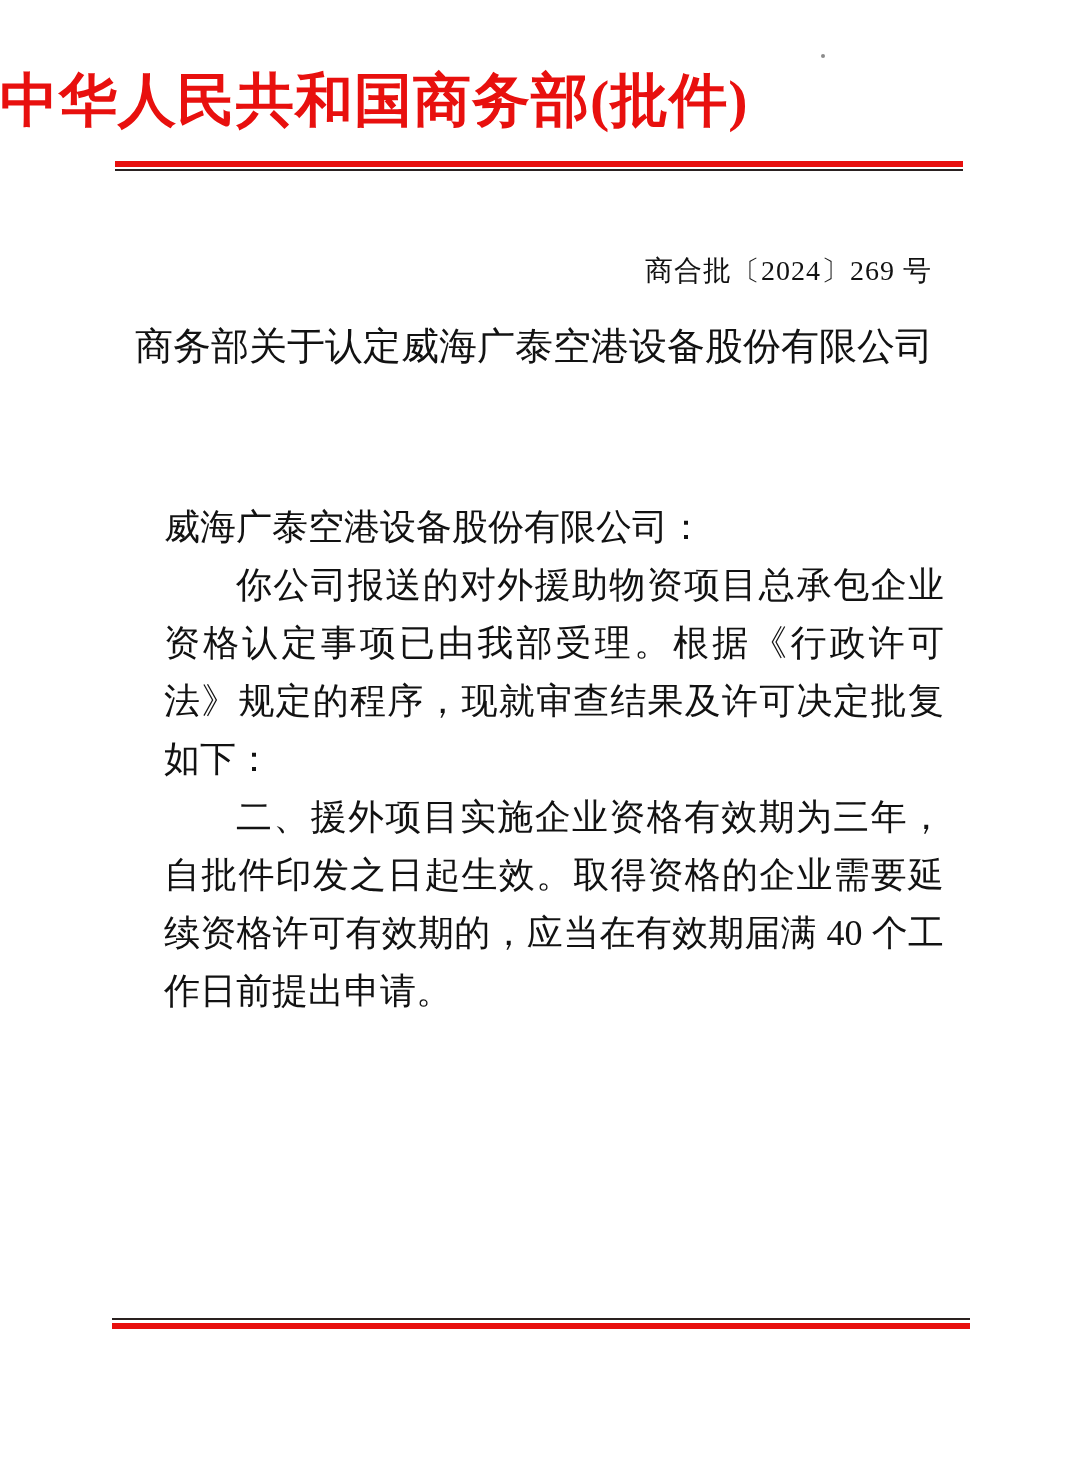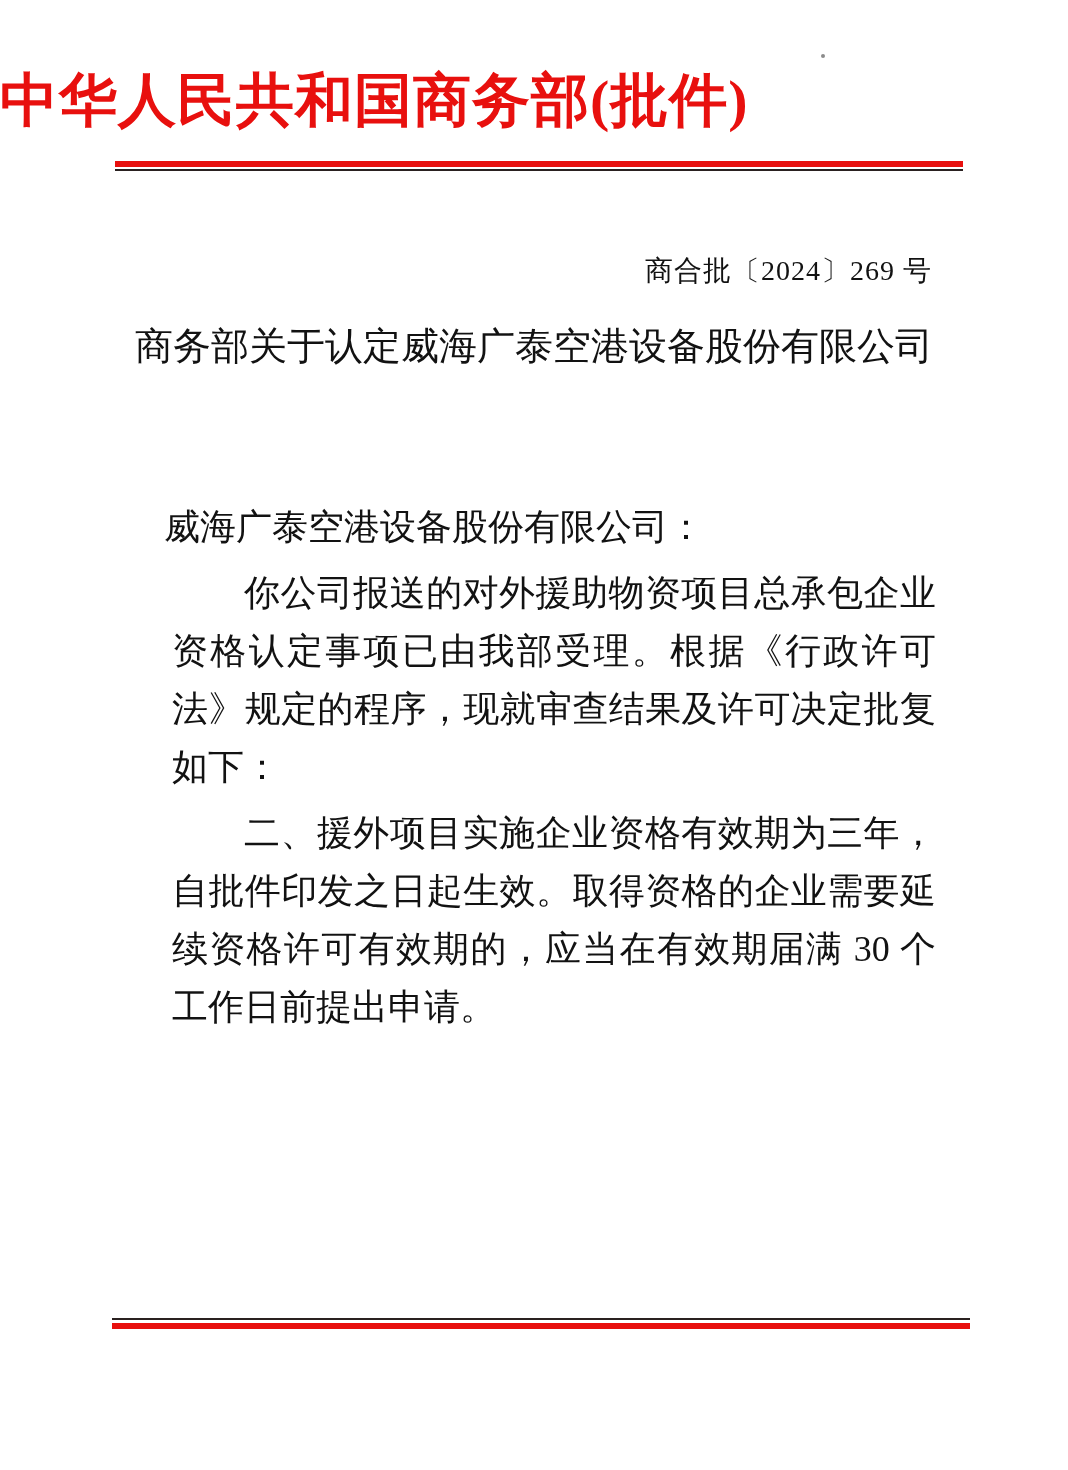"你公司报送的对外援助物资项目总承包企业资格认定事项已由我部受理。根据《行政许可法" .para { margin: 8px -> 0 }
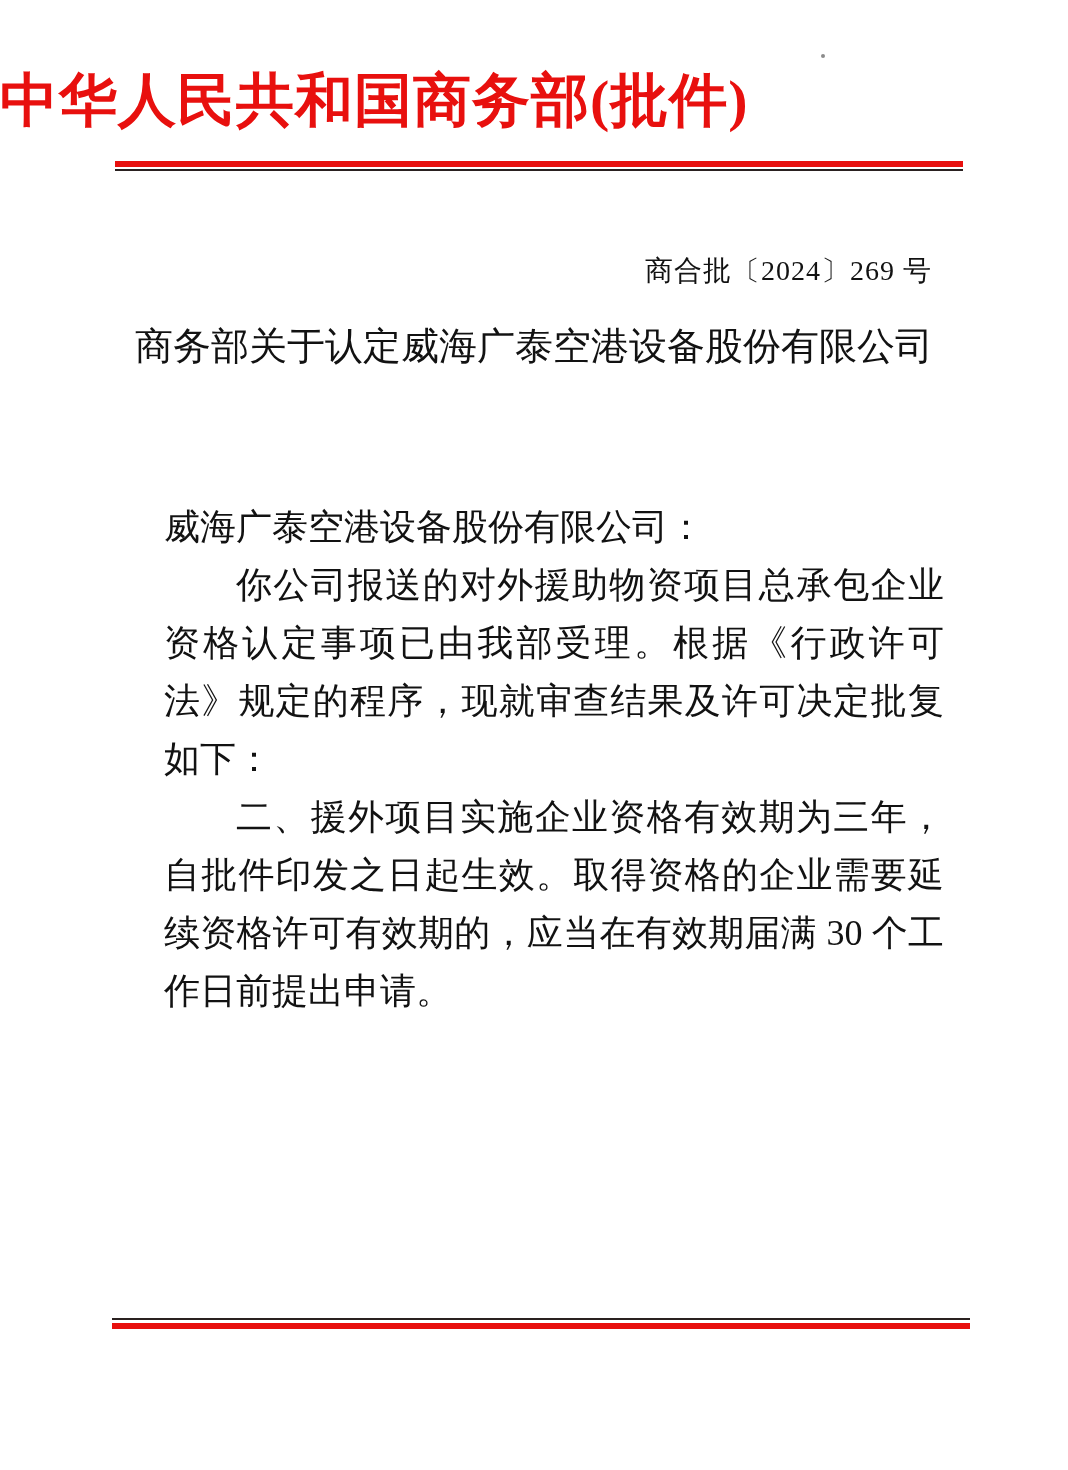"二、援外项目实施企业资格有效期为三年，自批件印发之日起生效。取得资格的企业需要延" p.para { text: 30 -> 40 }
